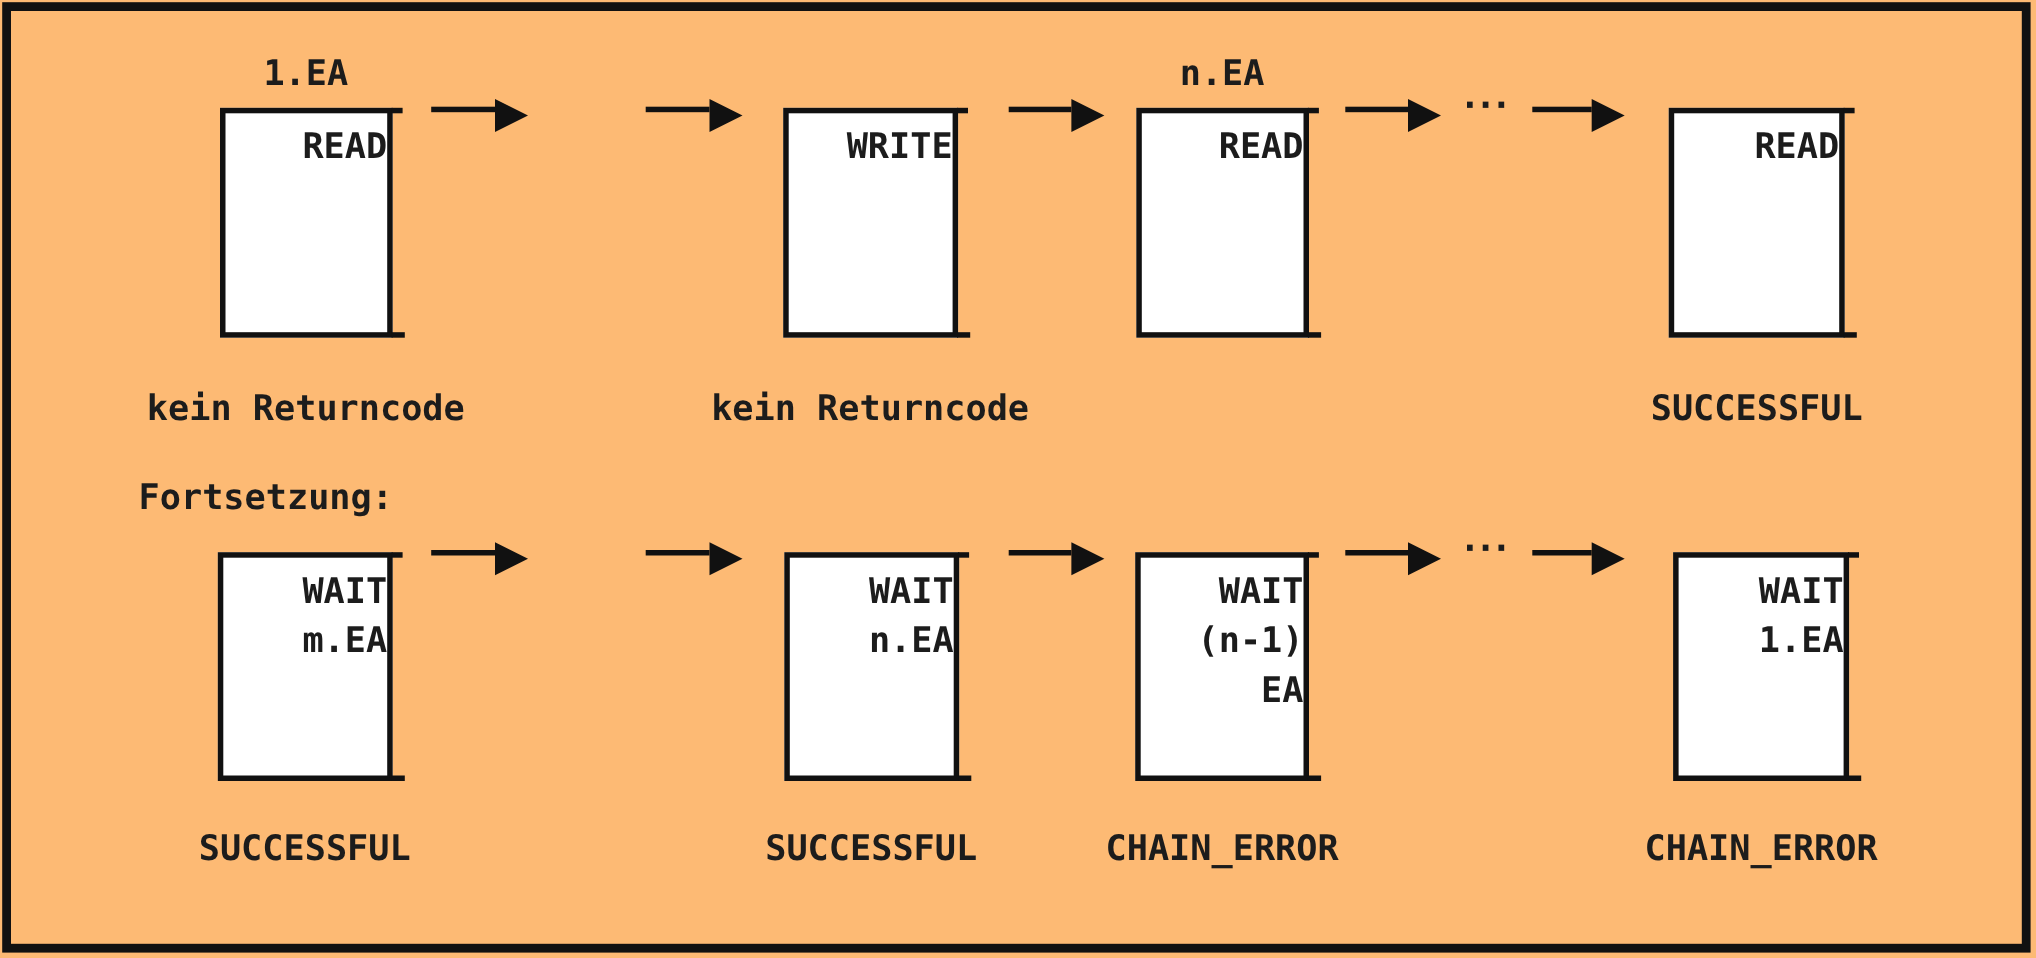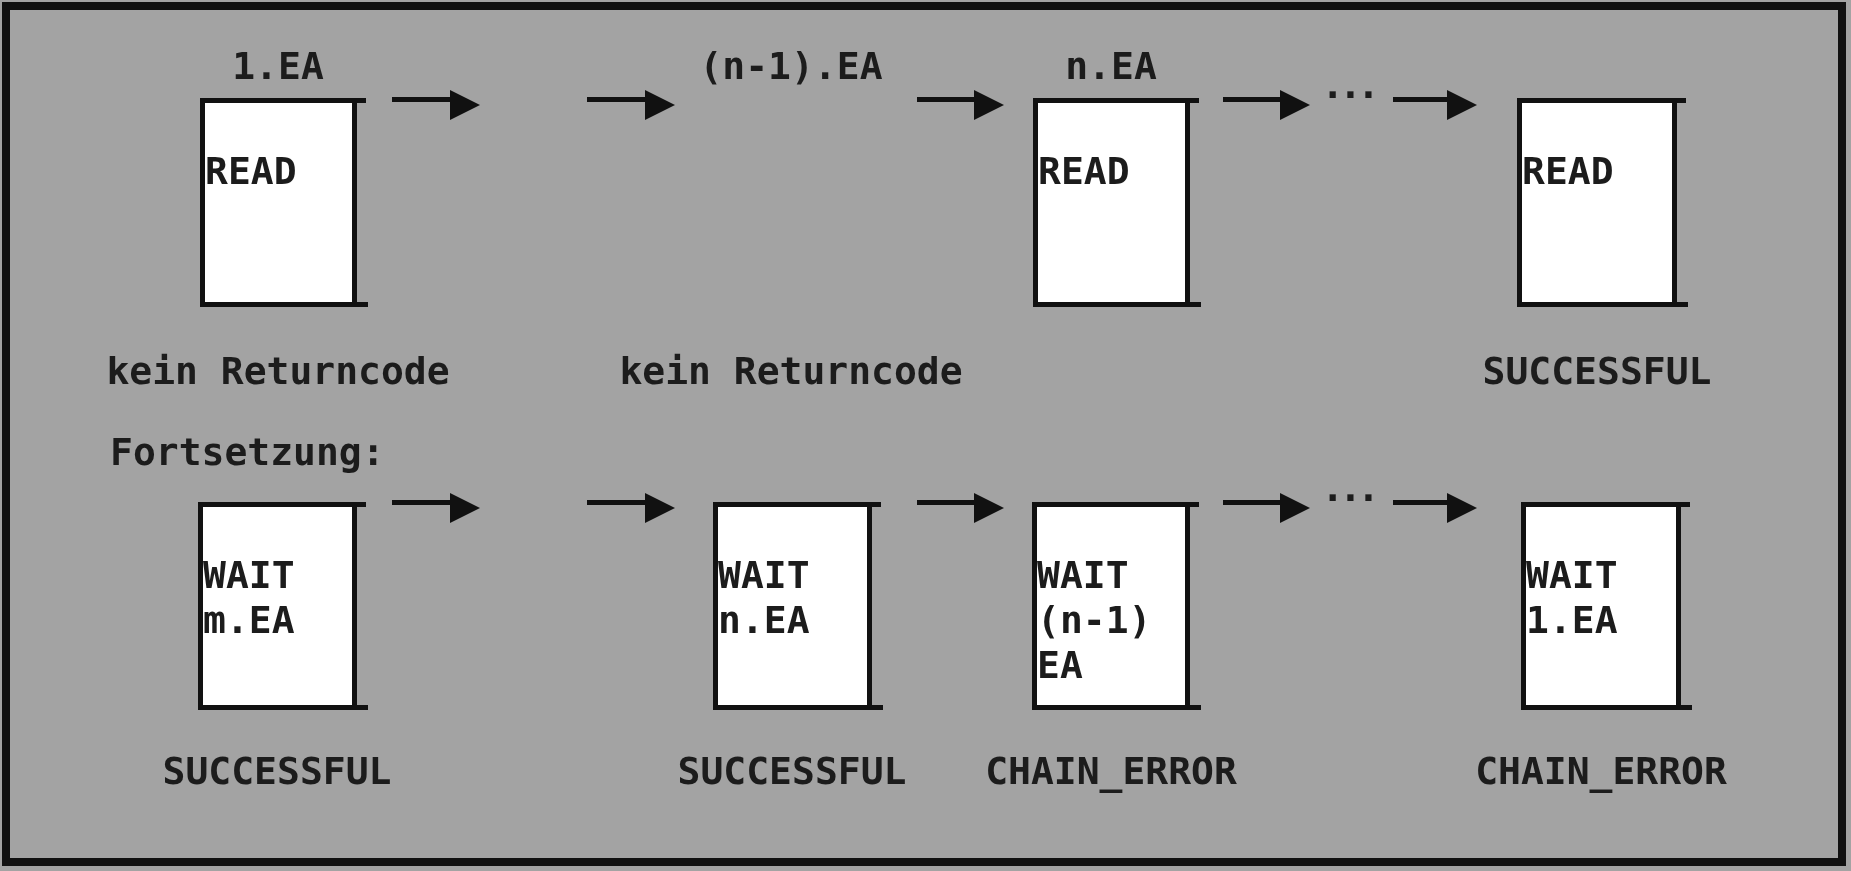"1.EA" .stage { background: #a3a3a3 -> #fdba74; font-size: 38px -> 32px }
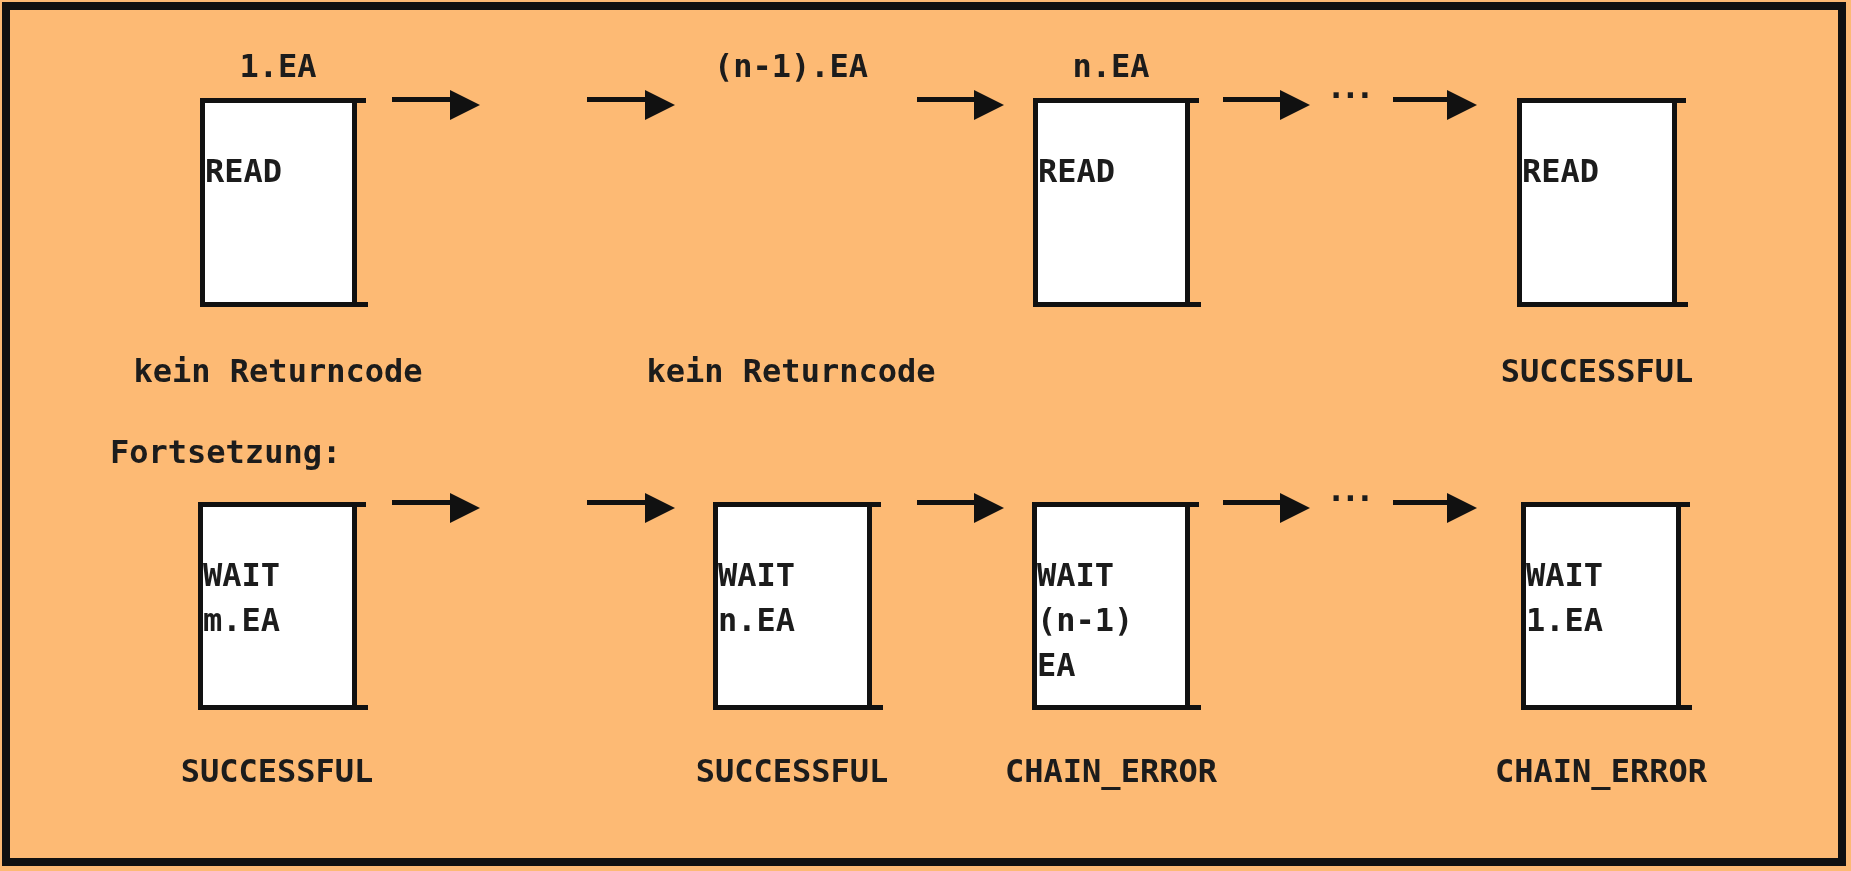"(n-1).EA" div.t { html: <div>(n-1).EA</div> -> none }
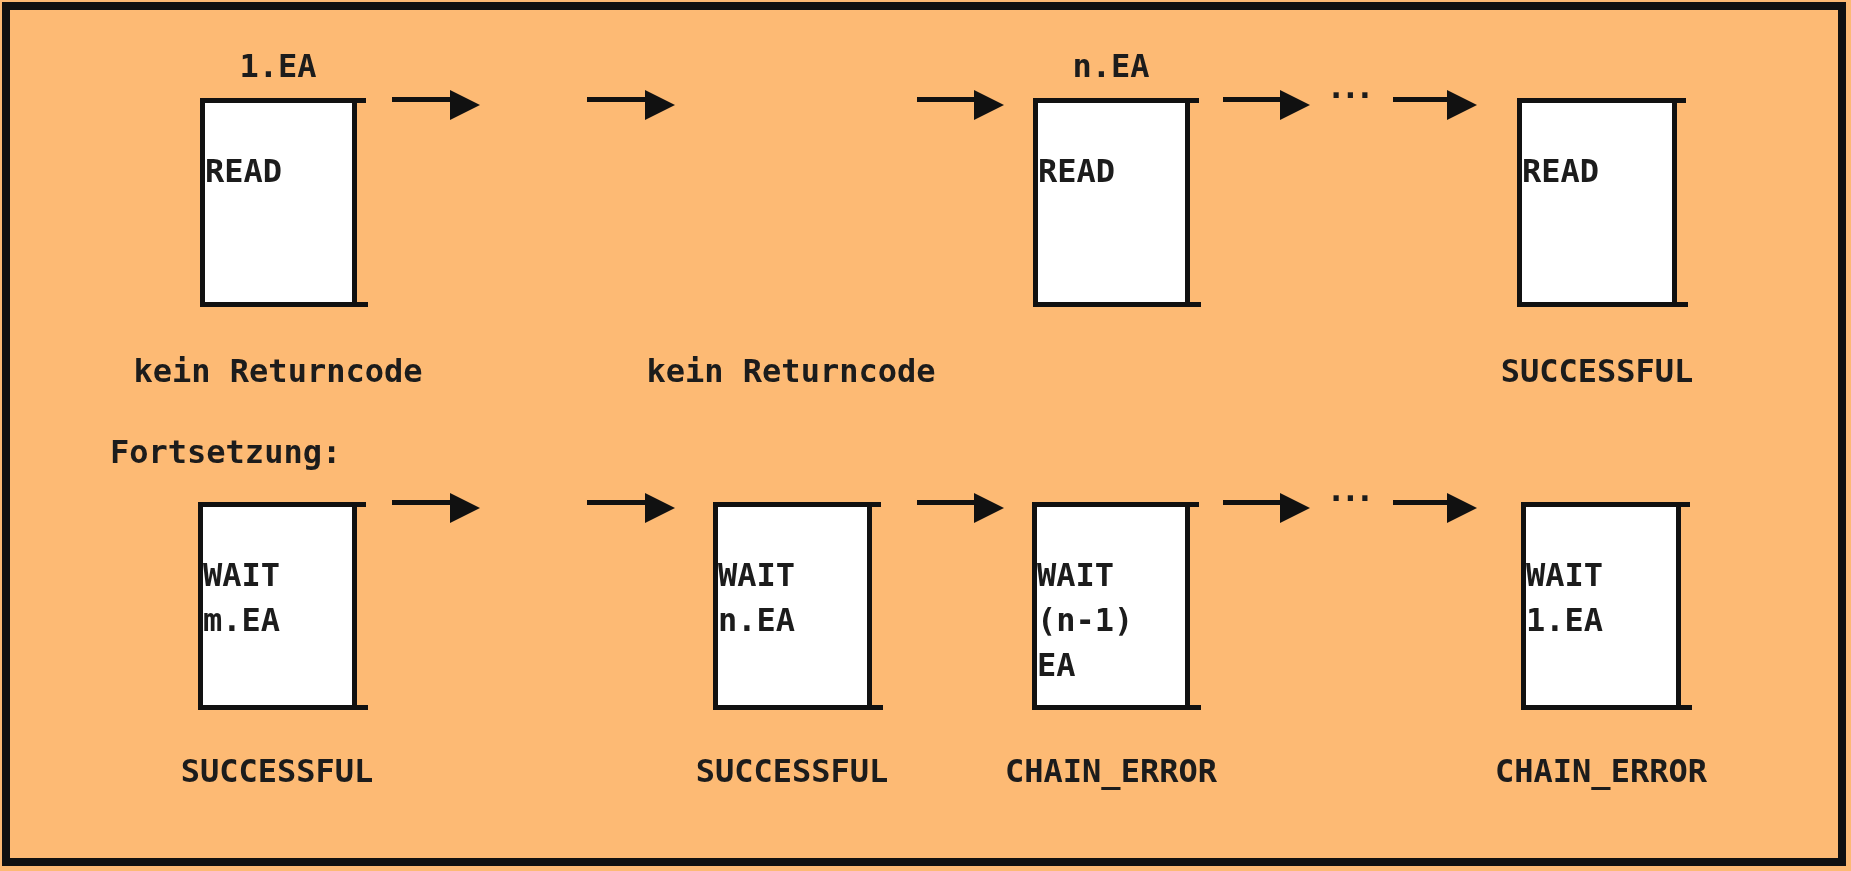"READ" .box-label { margin-top: 26px -> none; padding-top: 20px -> 8px; text-align: left -> right }
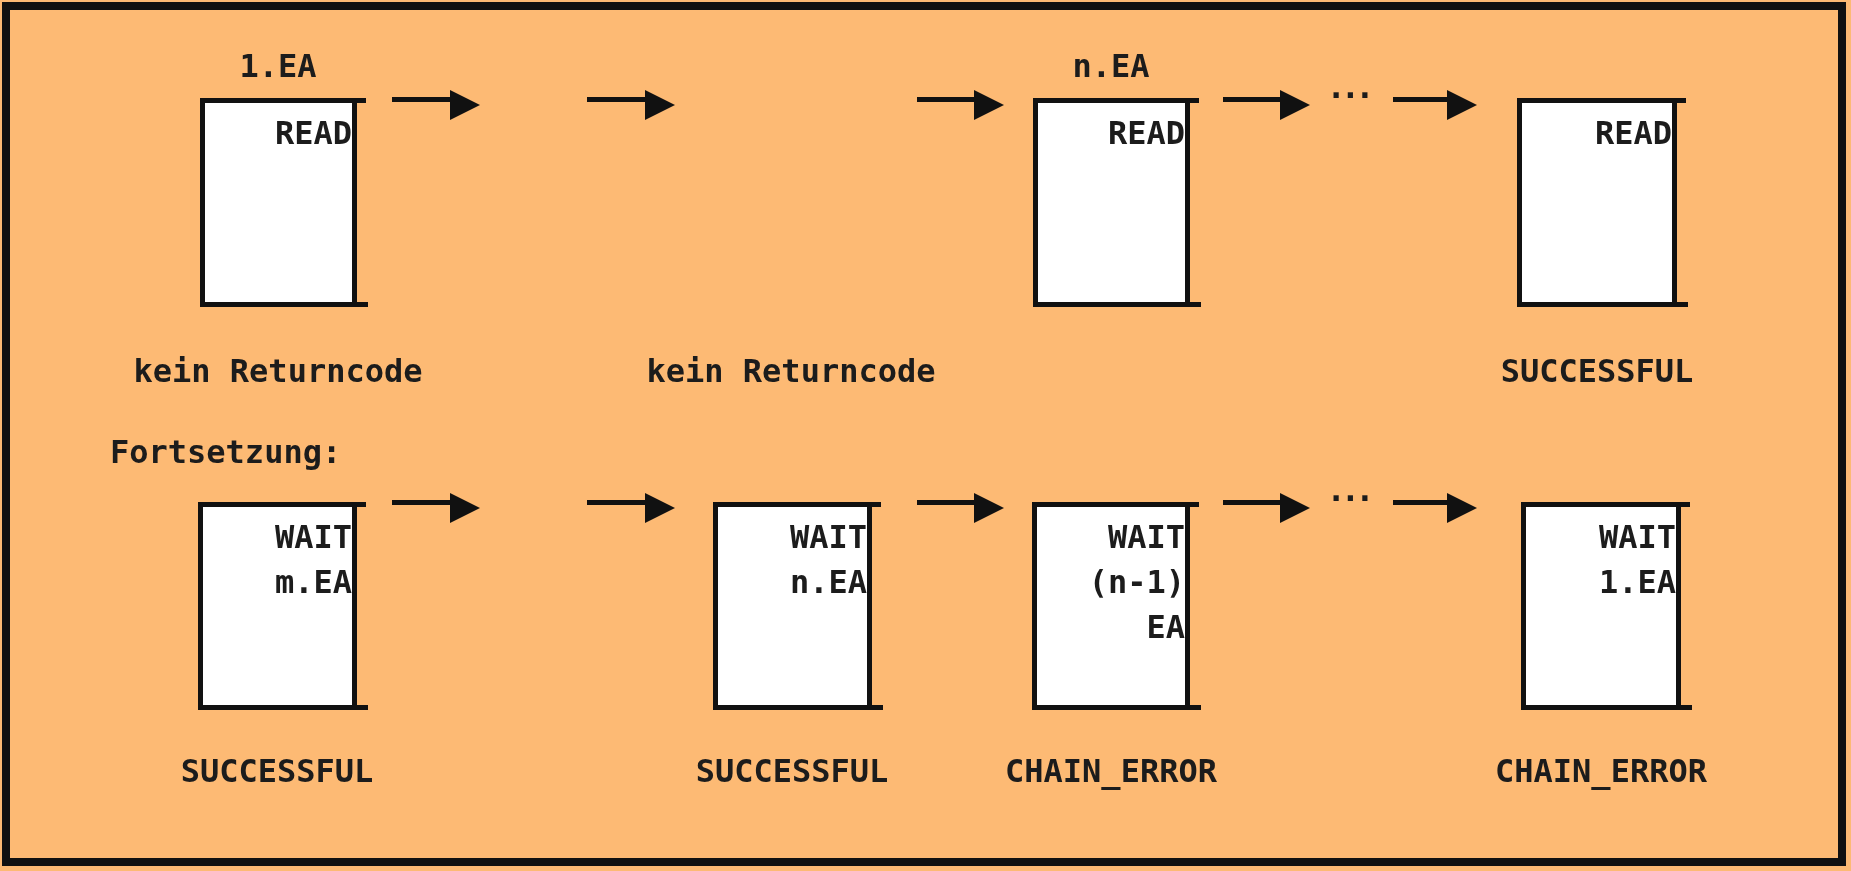"WRITE" div.box { html: none -> <div> <div>WRITE</div> </div> }
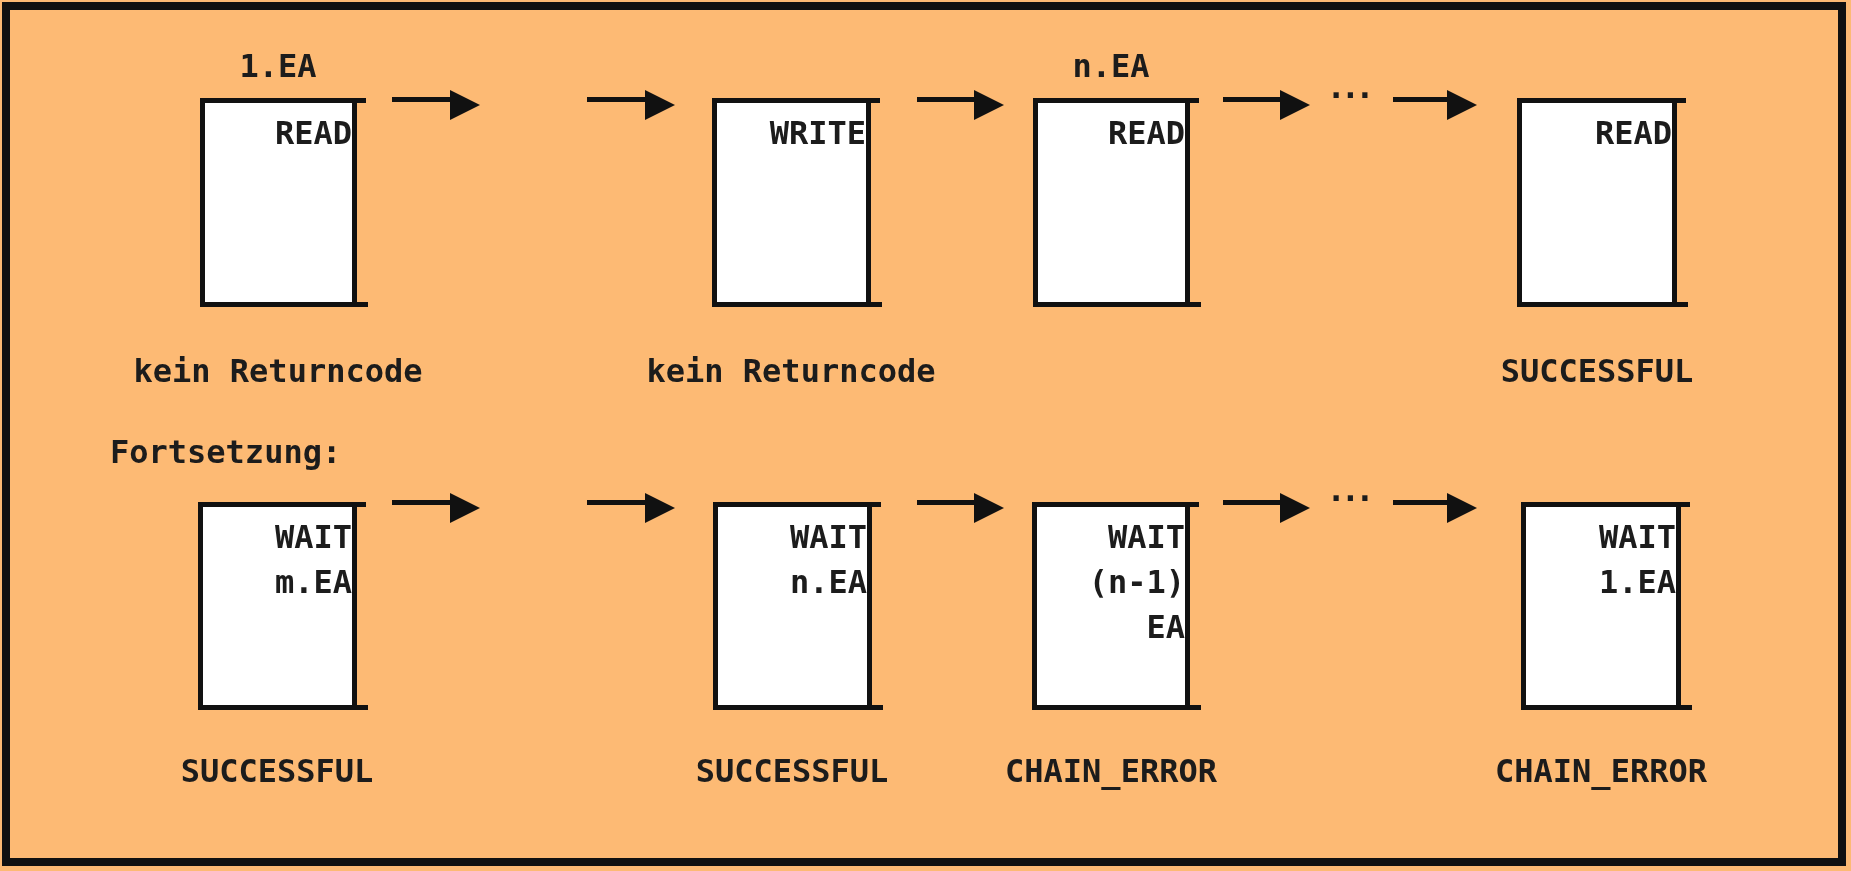"Fortsetzung:" .tl { margin-left: none -> 16px }
